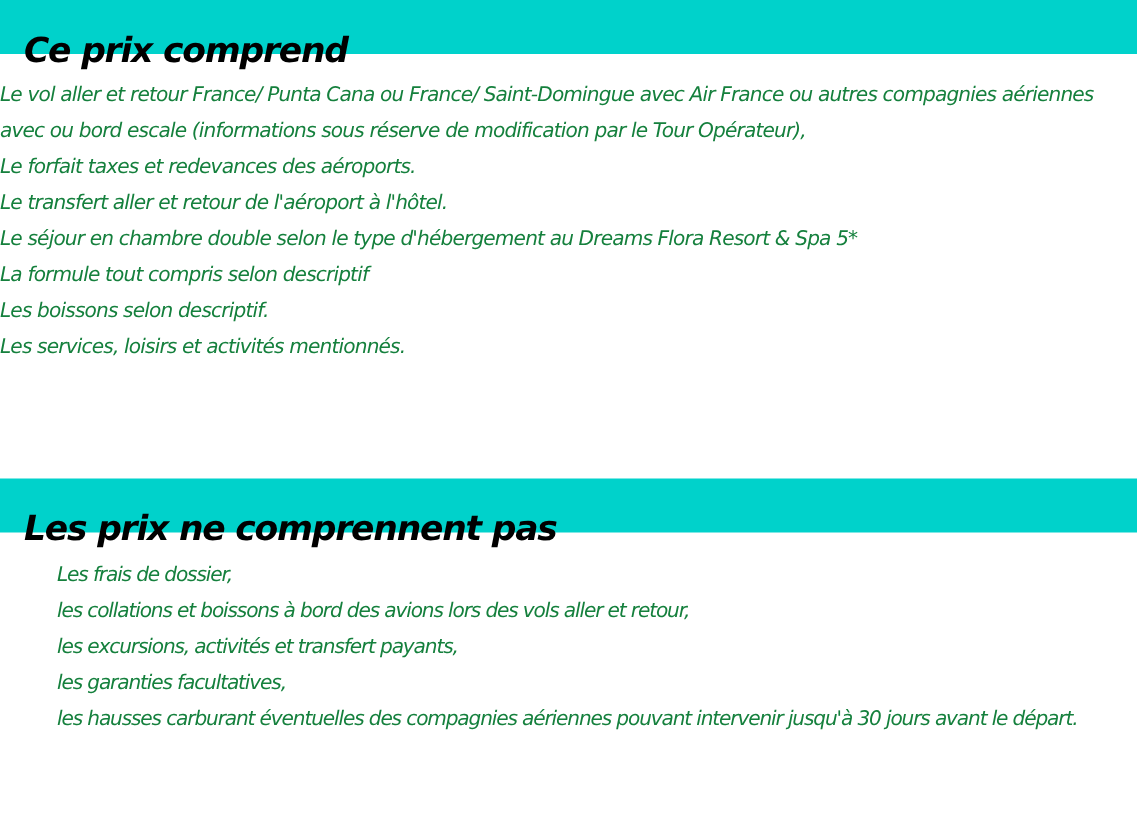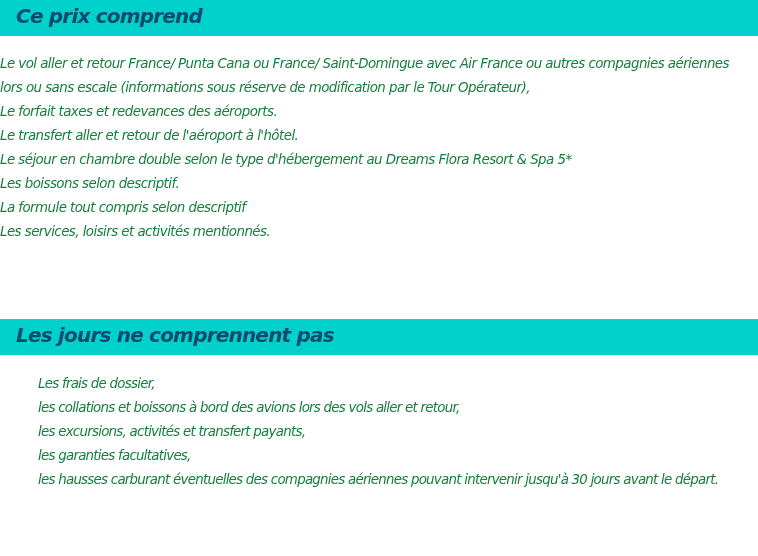"Ce prix comprend" .section-header .title { color: #0c4a6e -> #000000; font-size: 20px -> 23px; top: 1px -> 19px }
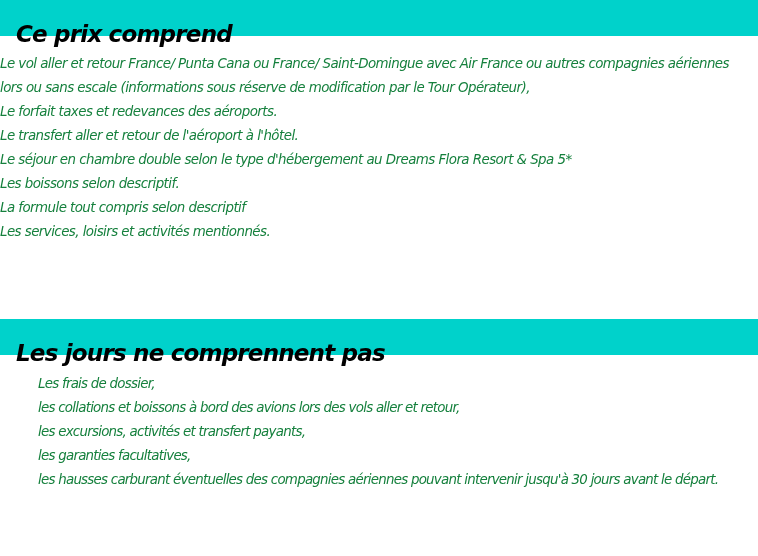"lors ou sans escale (informations" li { text: lors ou sans -> avec ou bord }
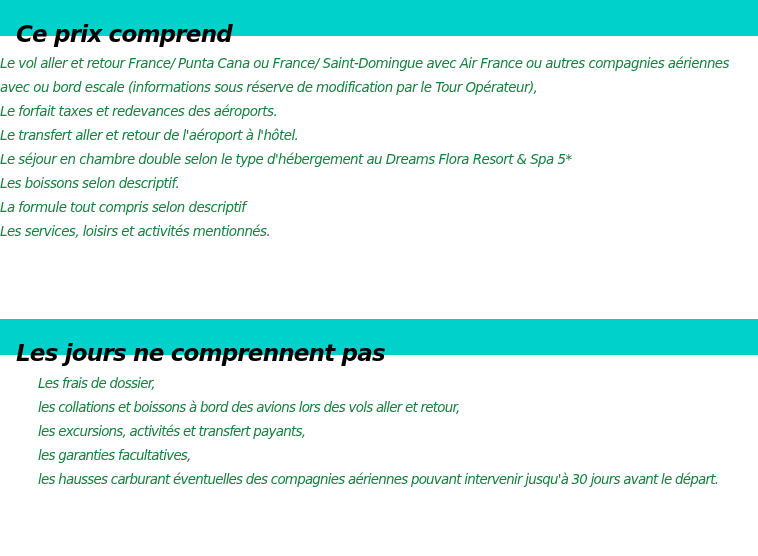"Les boissons selon descriptif." li { order: before "La formule tout compris selon" -> after "La formule tout compris selon" }
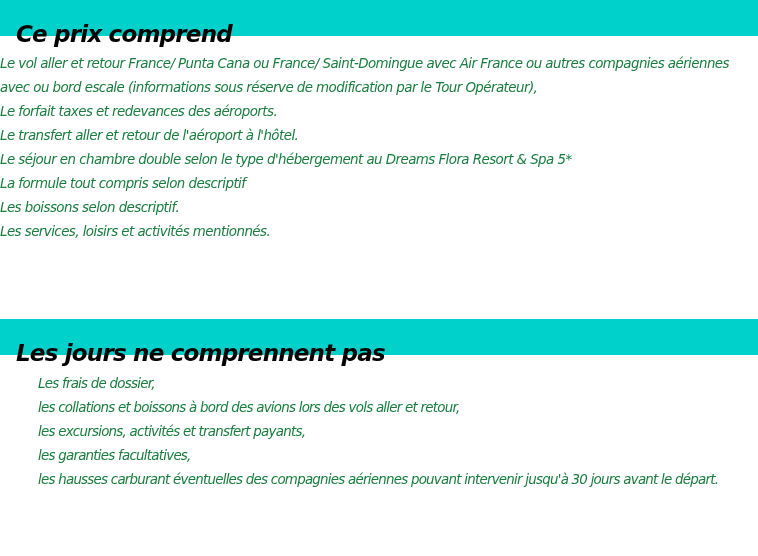"Les jours ne comprennent pas" span.title { text: jours -> prix }
